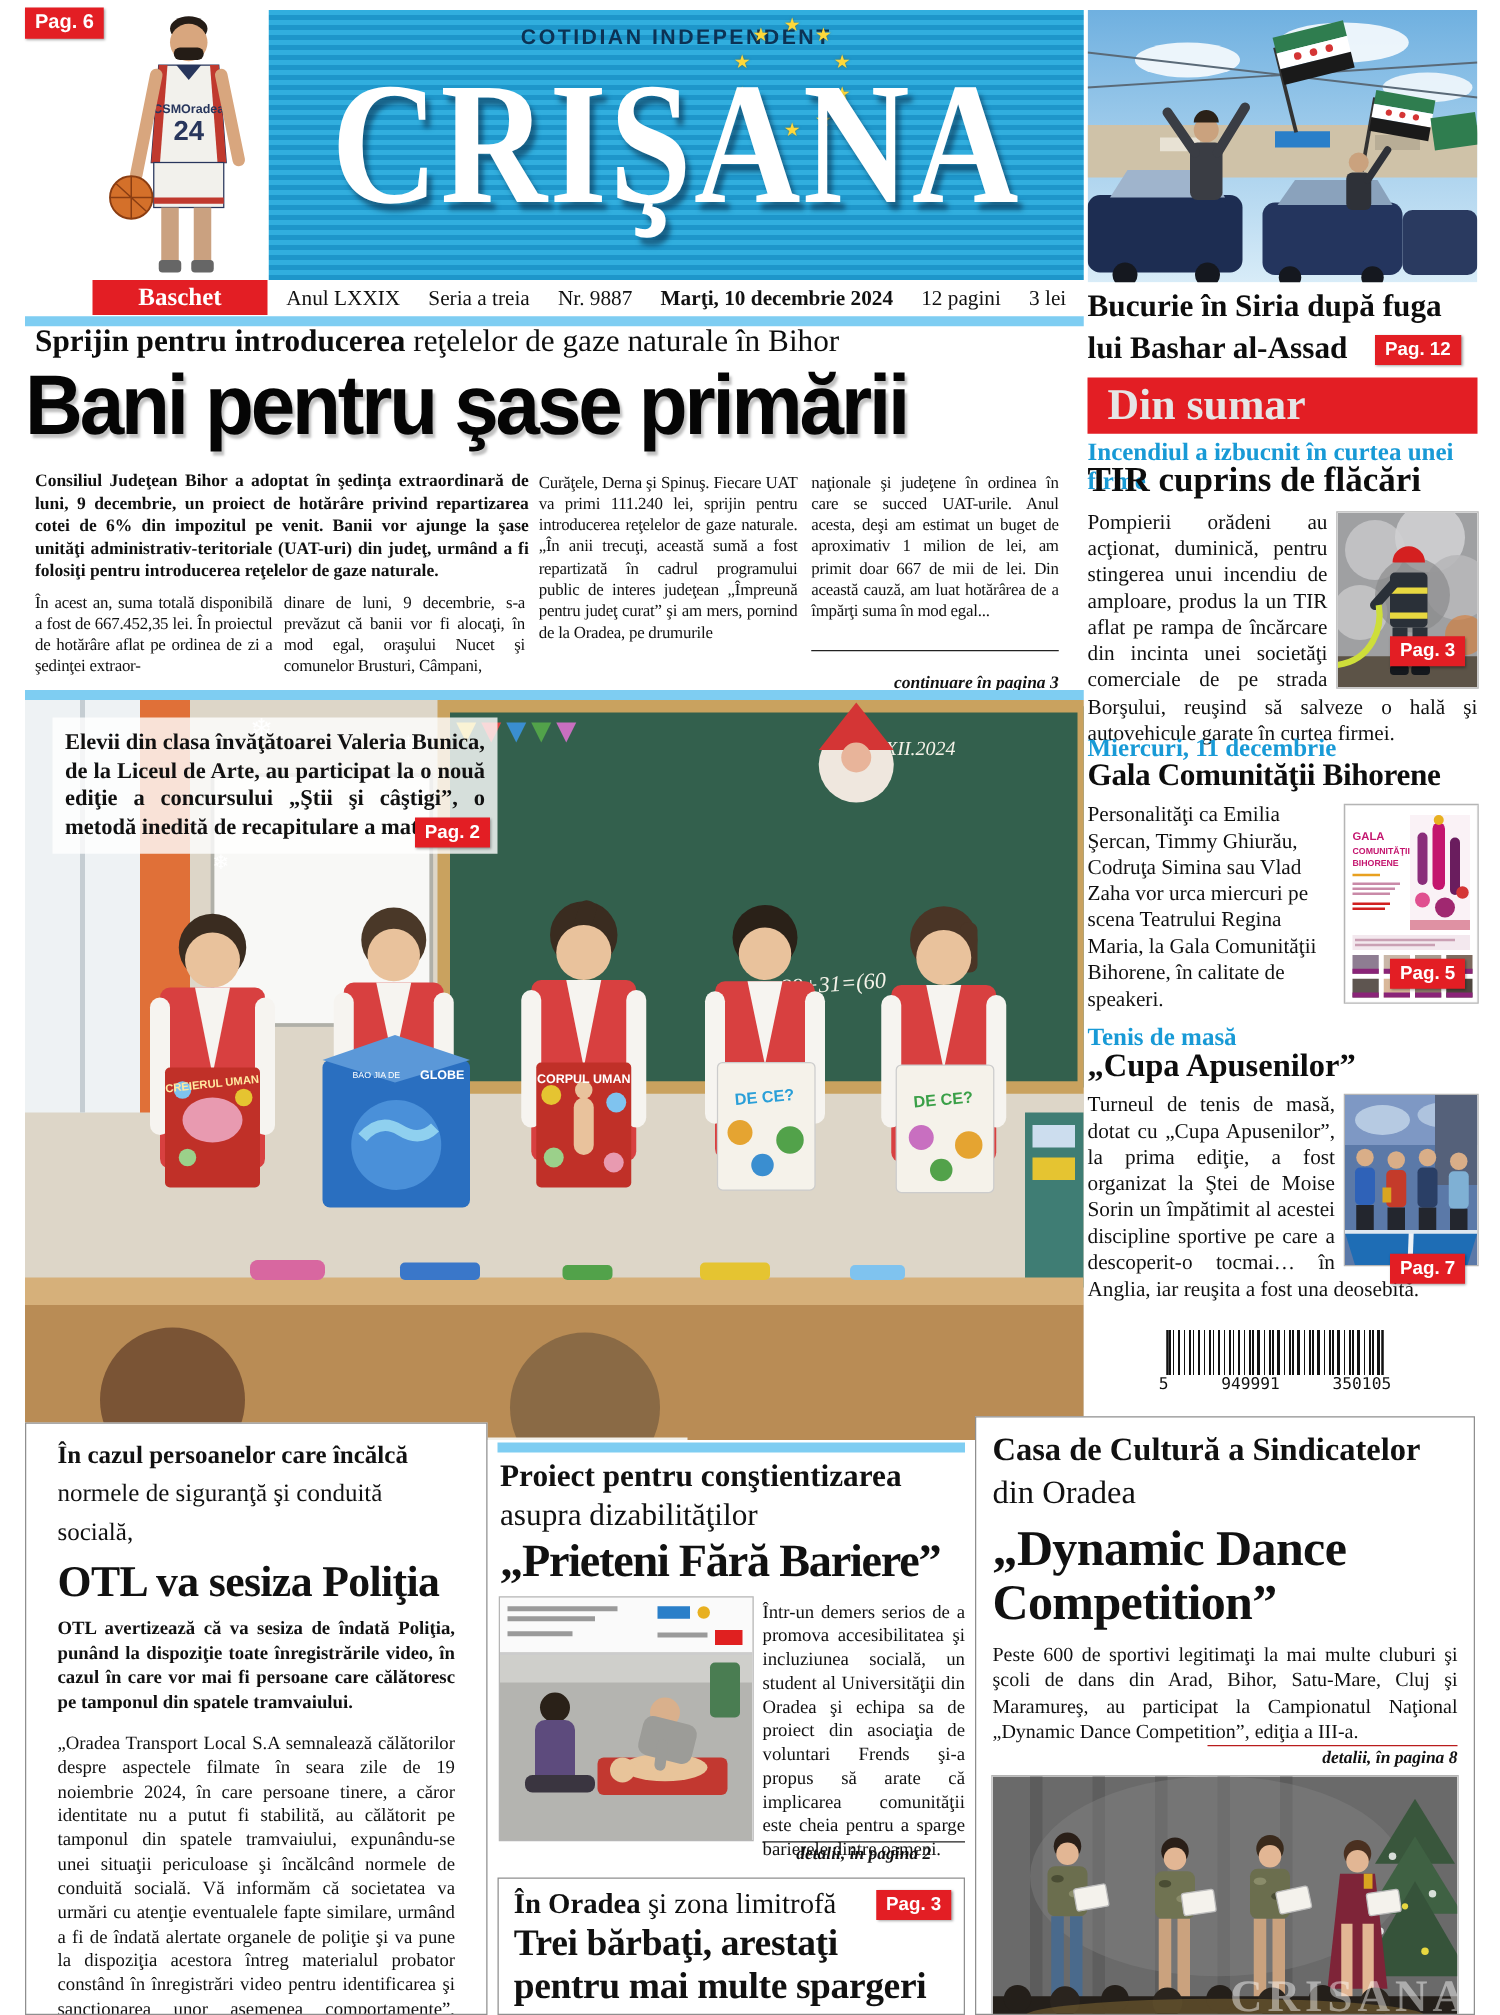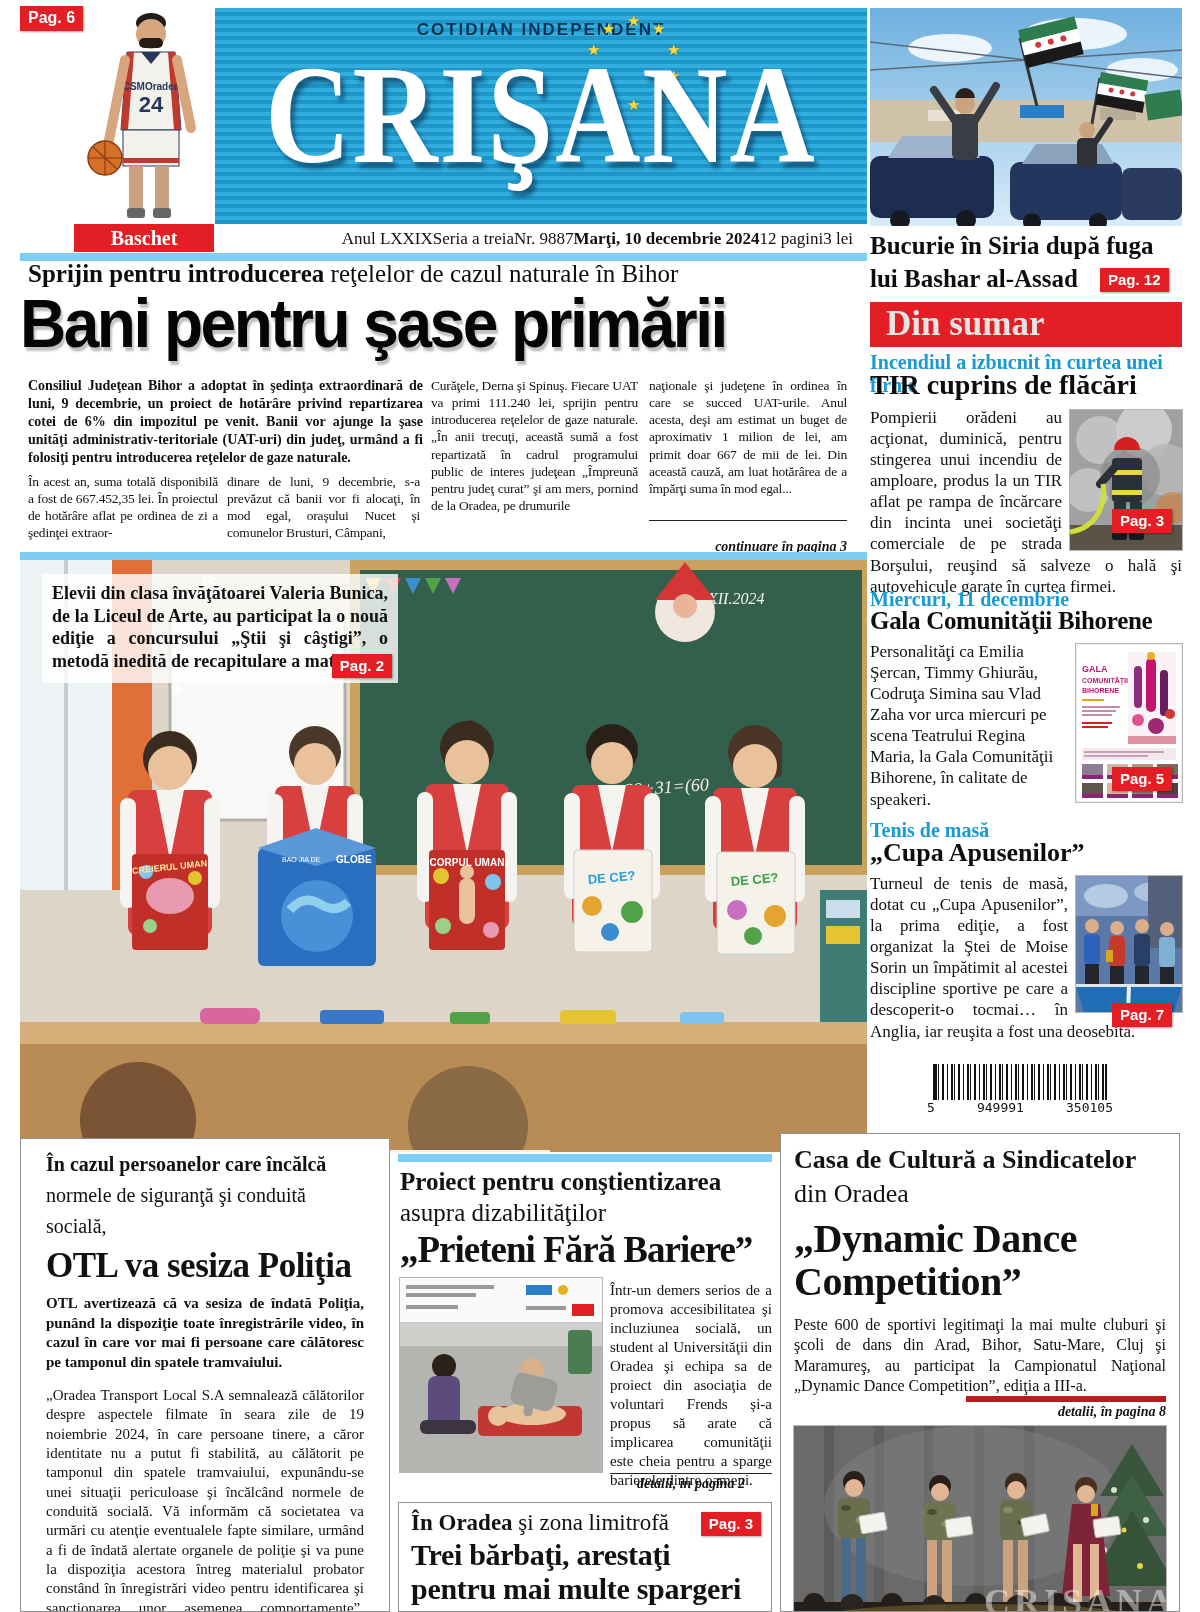"Anul LXXIX" #infobar { justify-content: flex-end -> space-between }
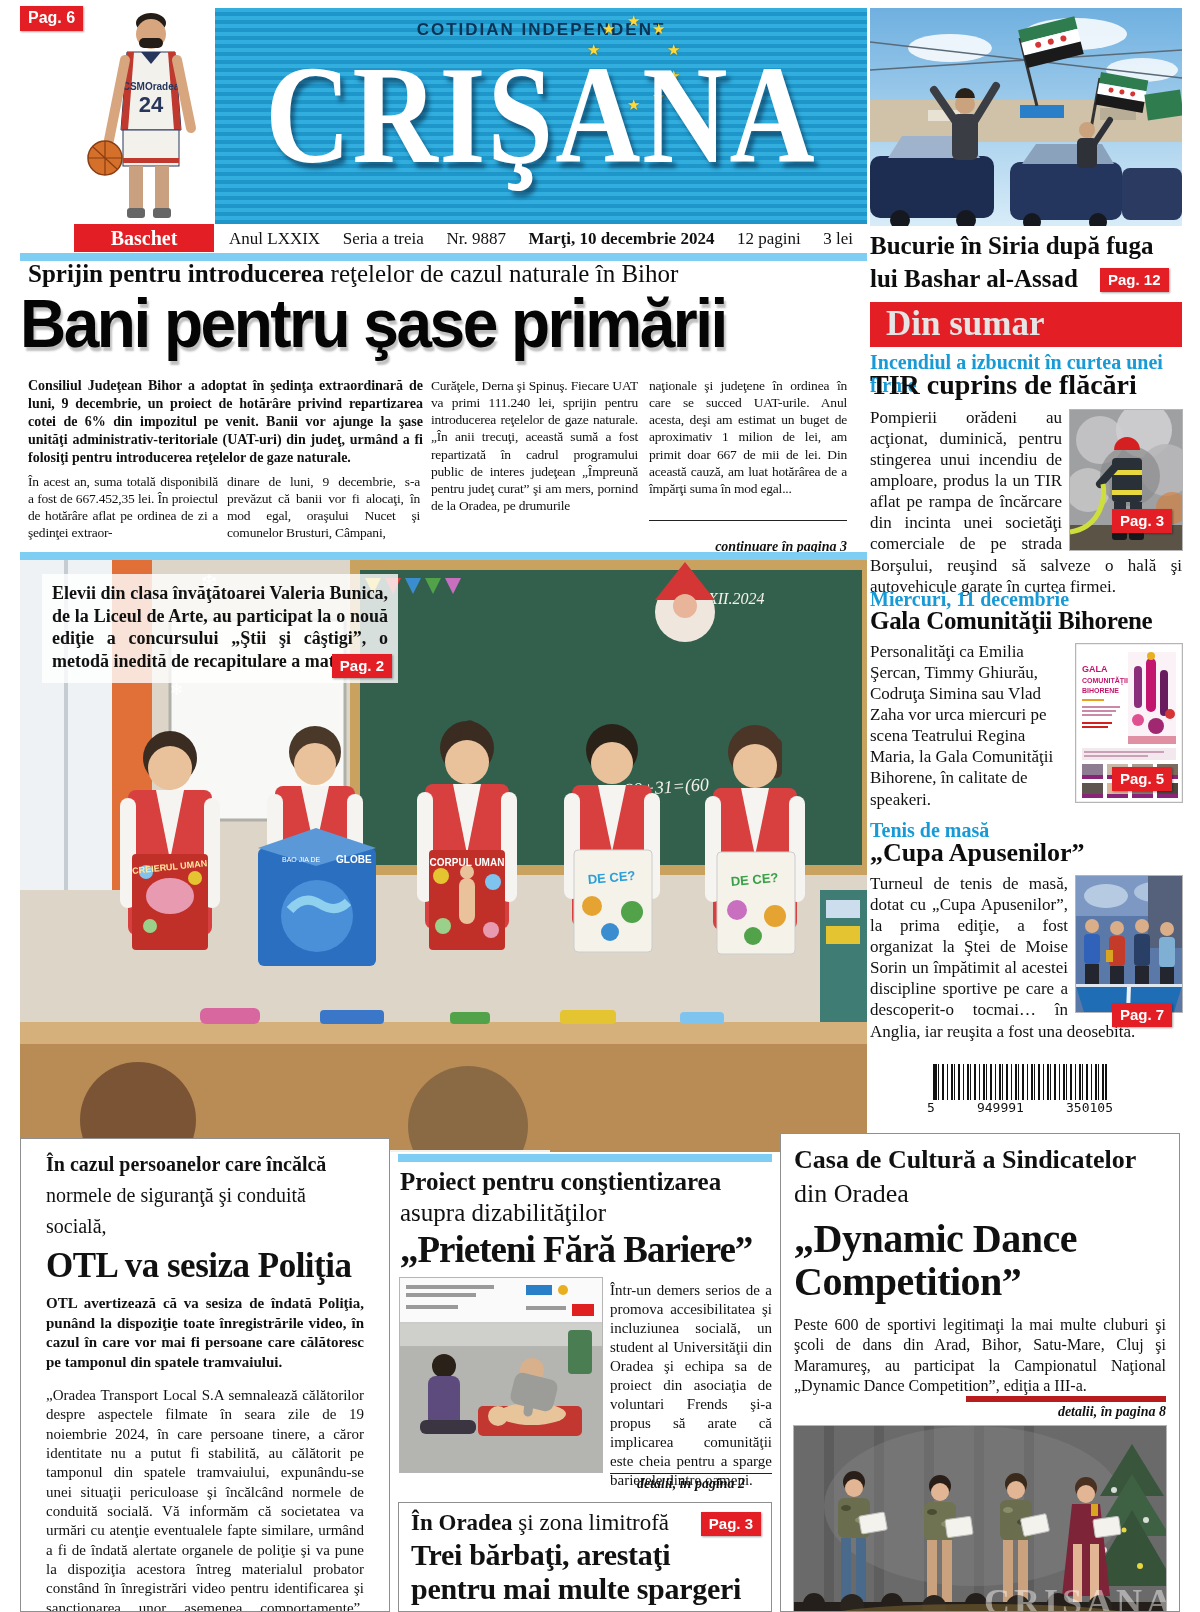"reţelelor de cazul naturale în" span { text: cazul -> gaze }
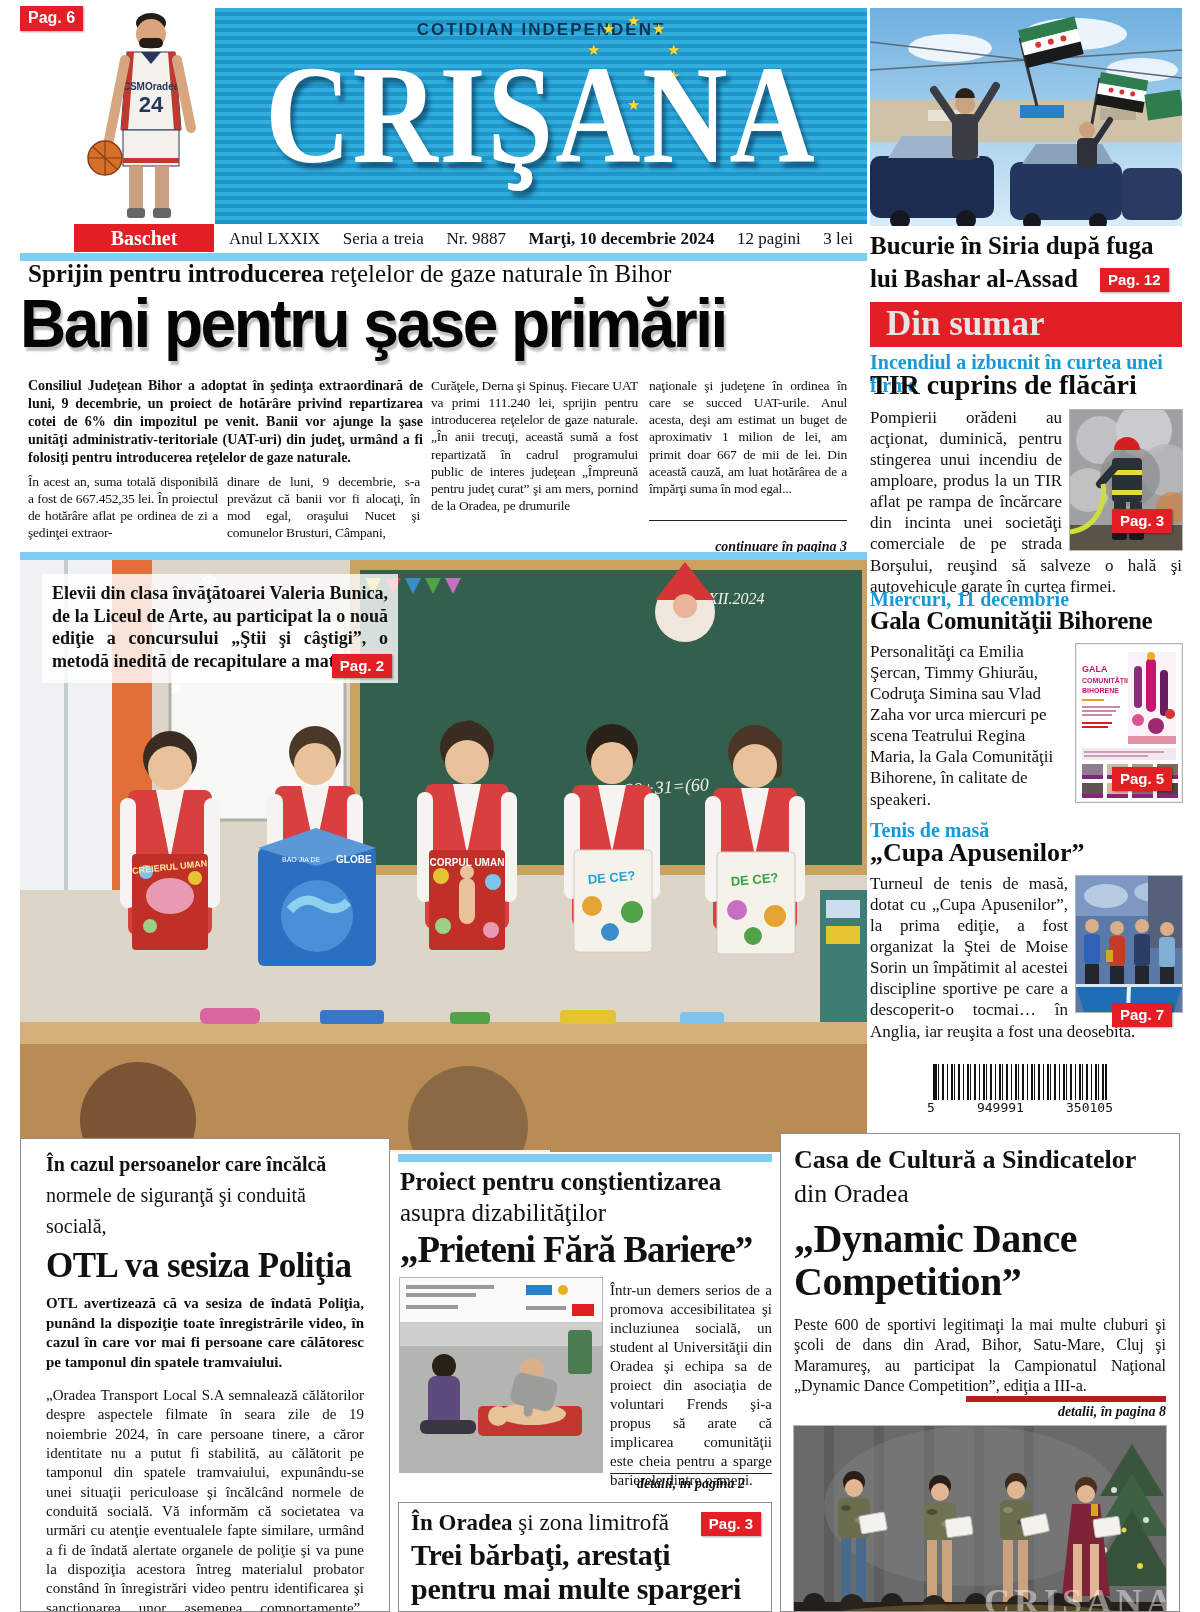"detalii, în pagina 8" #dance-more { border-top: 6px solid #b91c1c -> 1px solid #b91c1c }
